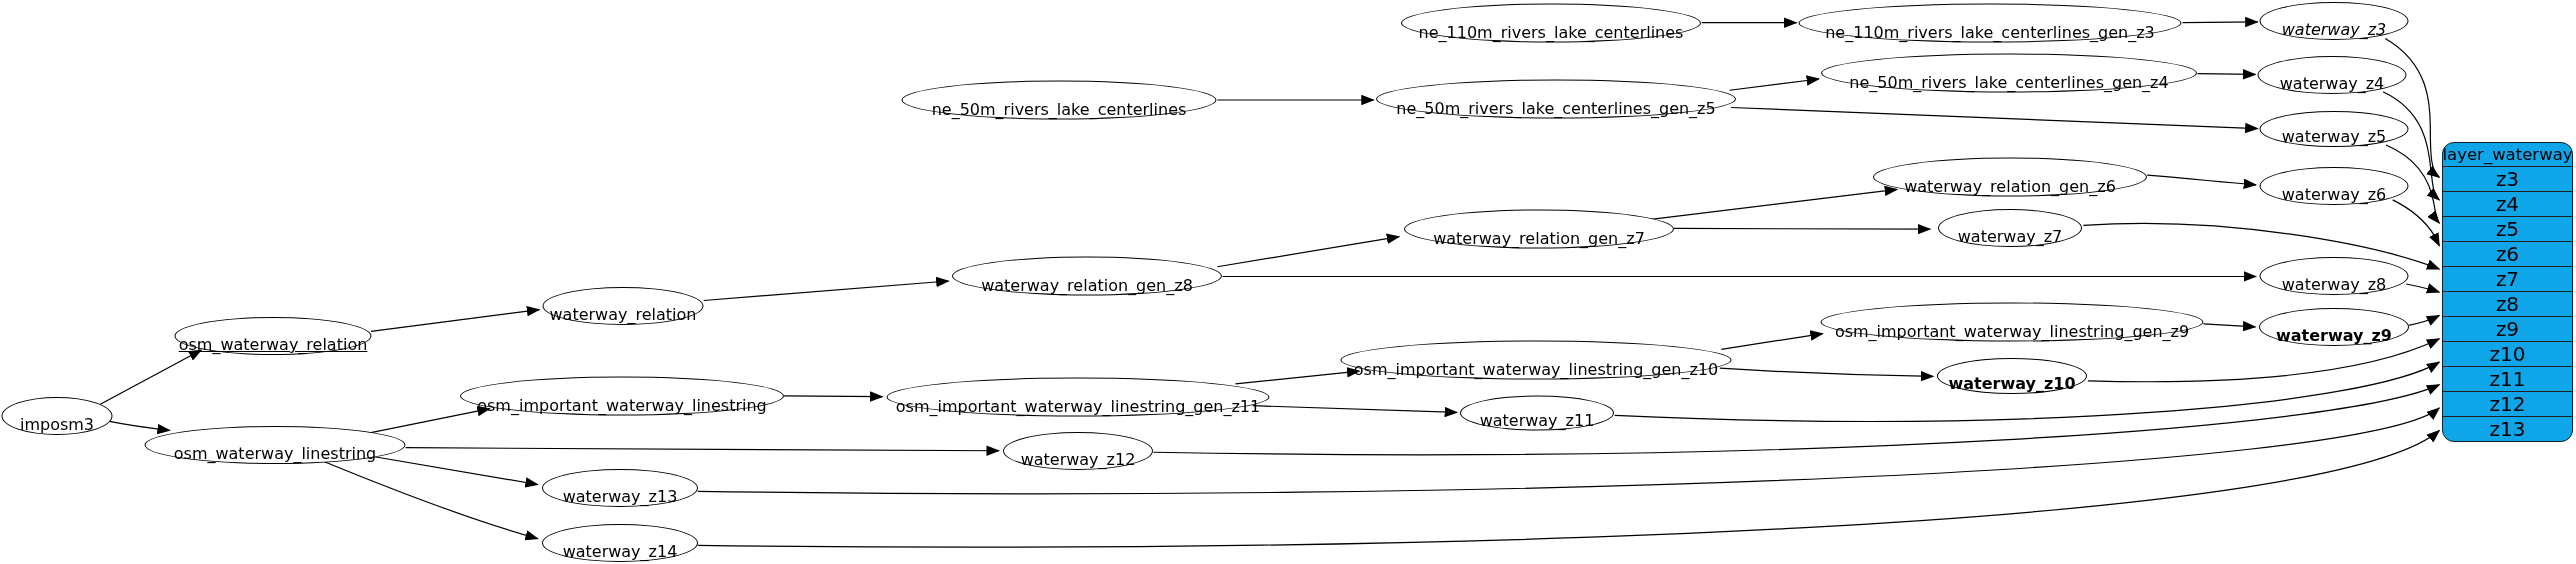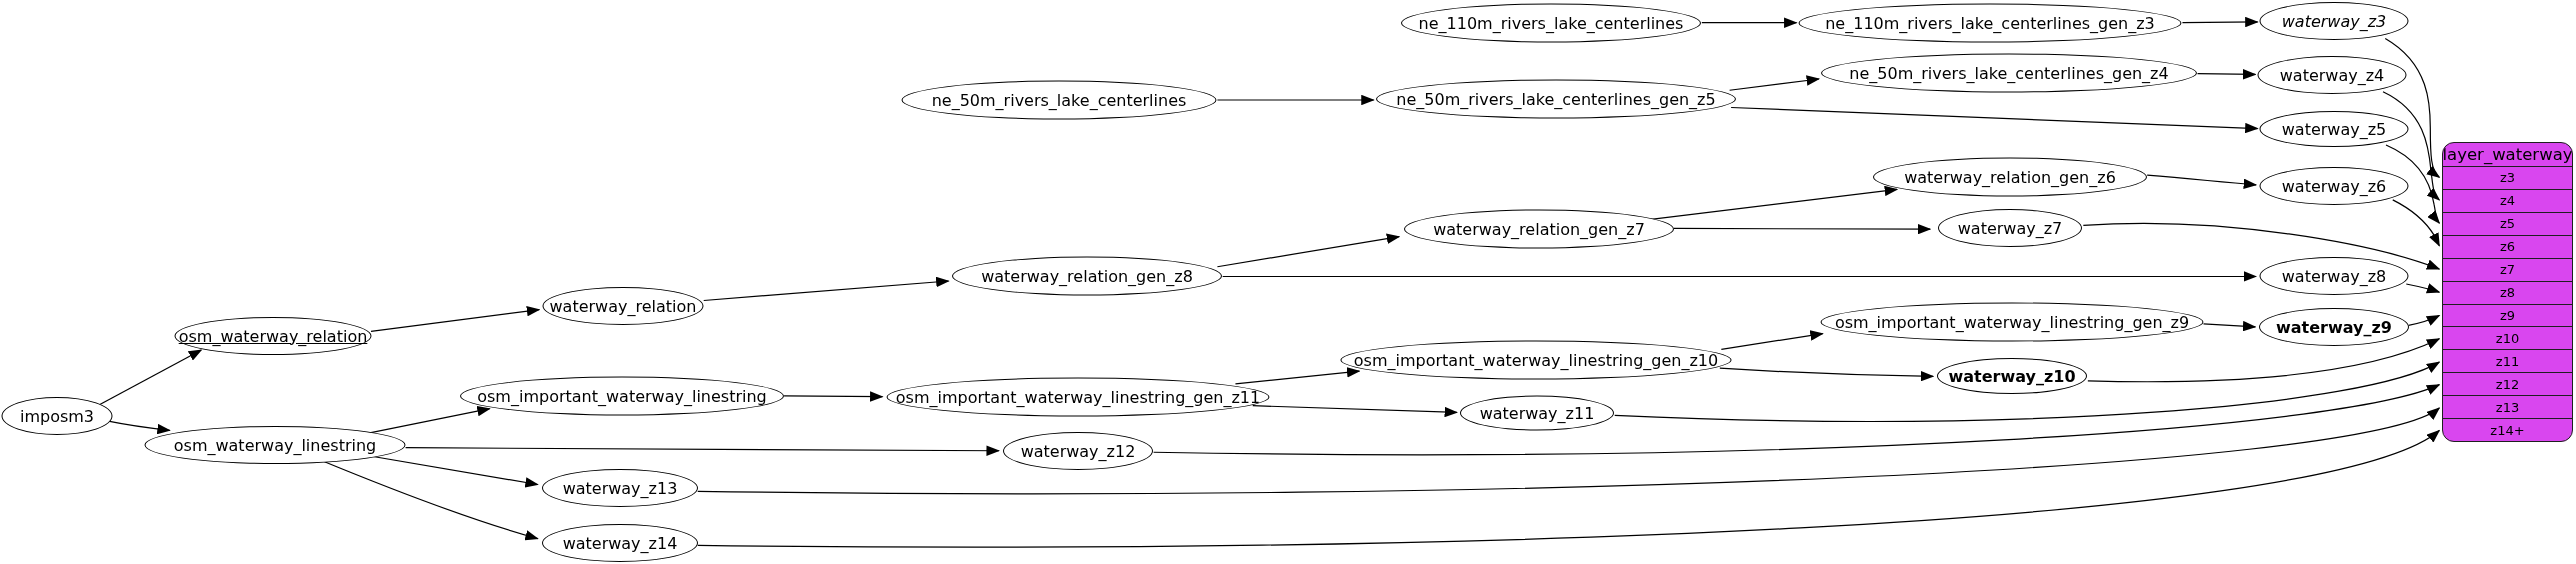"ne_110m_rivers_lake_centerlines" .node { align-items: center -> flex-end }
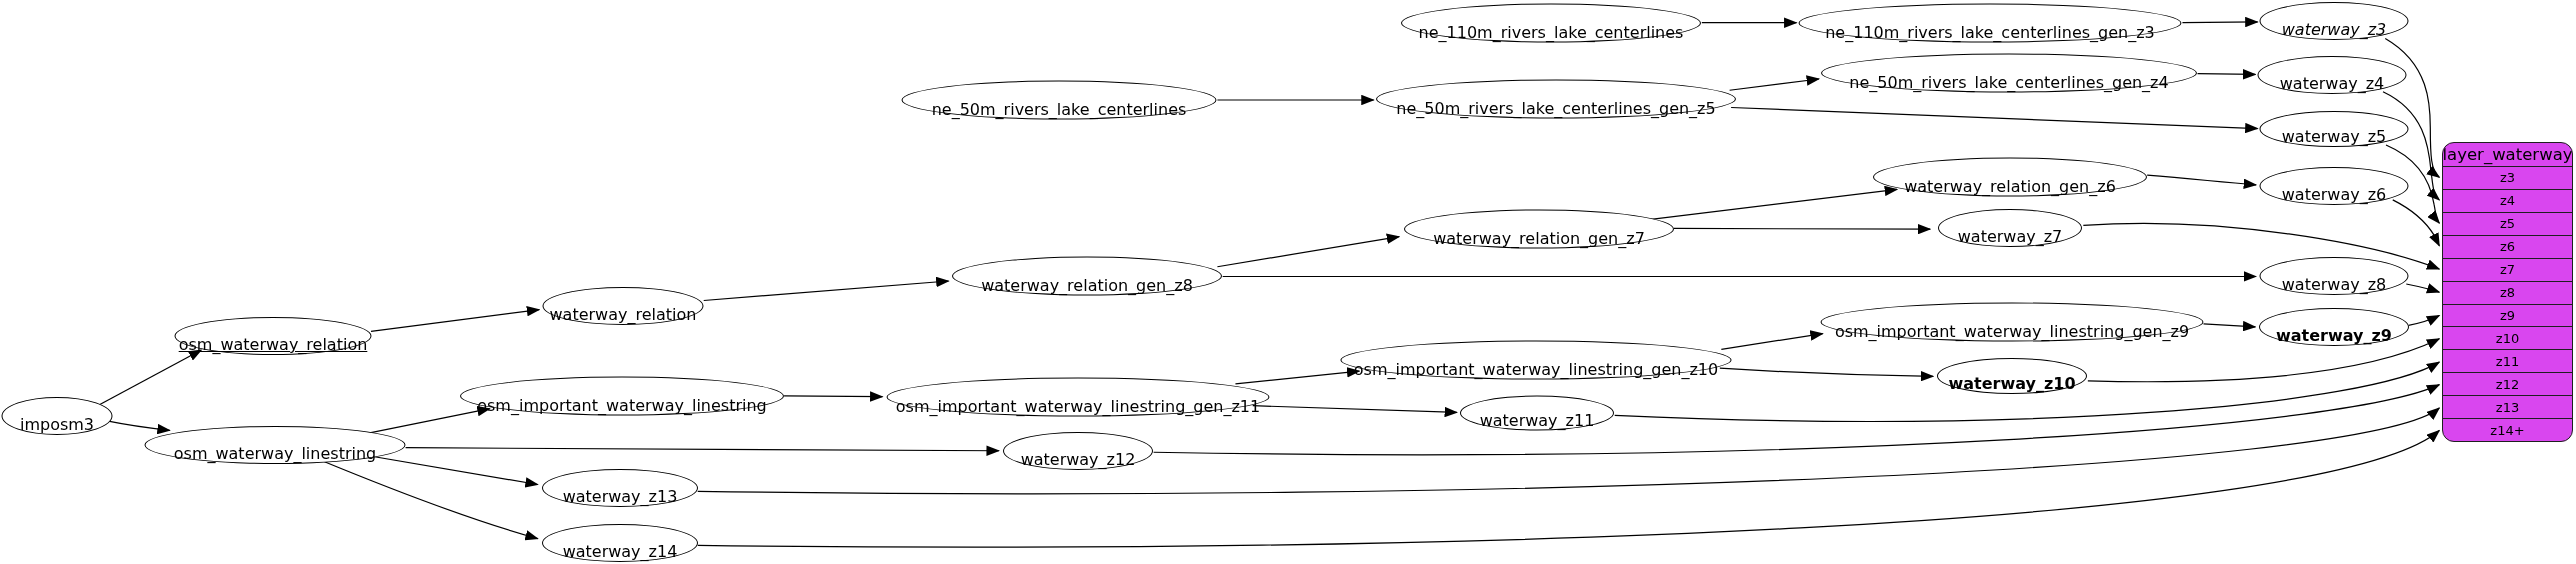"layer_waterway" div { background: #d946ef -> #0ea5e9 }
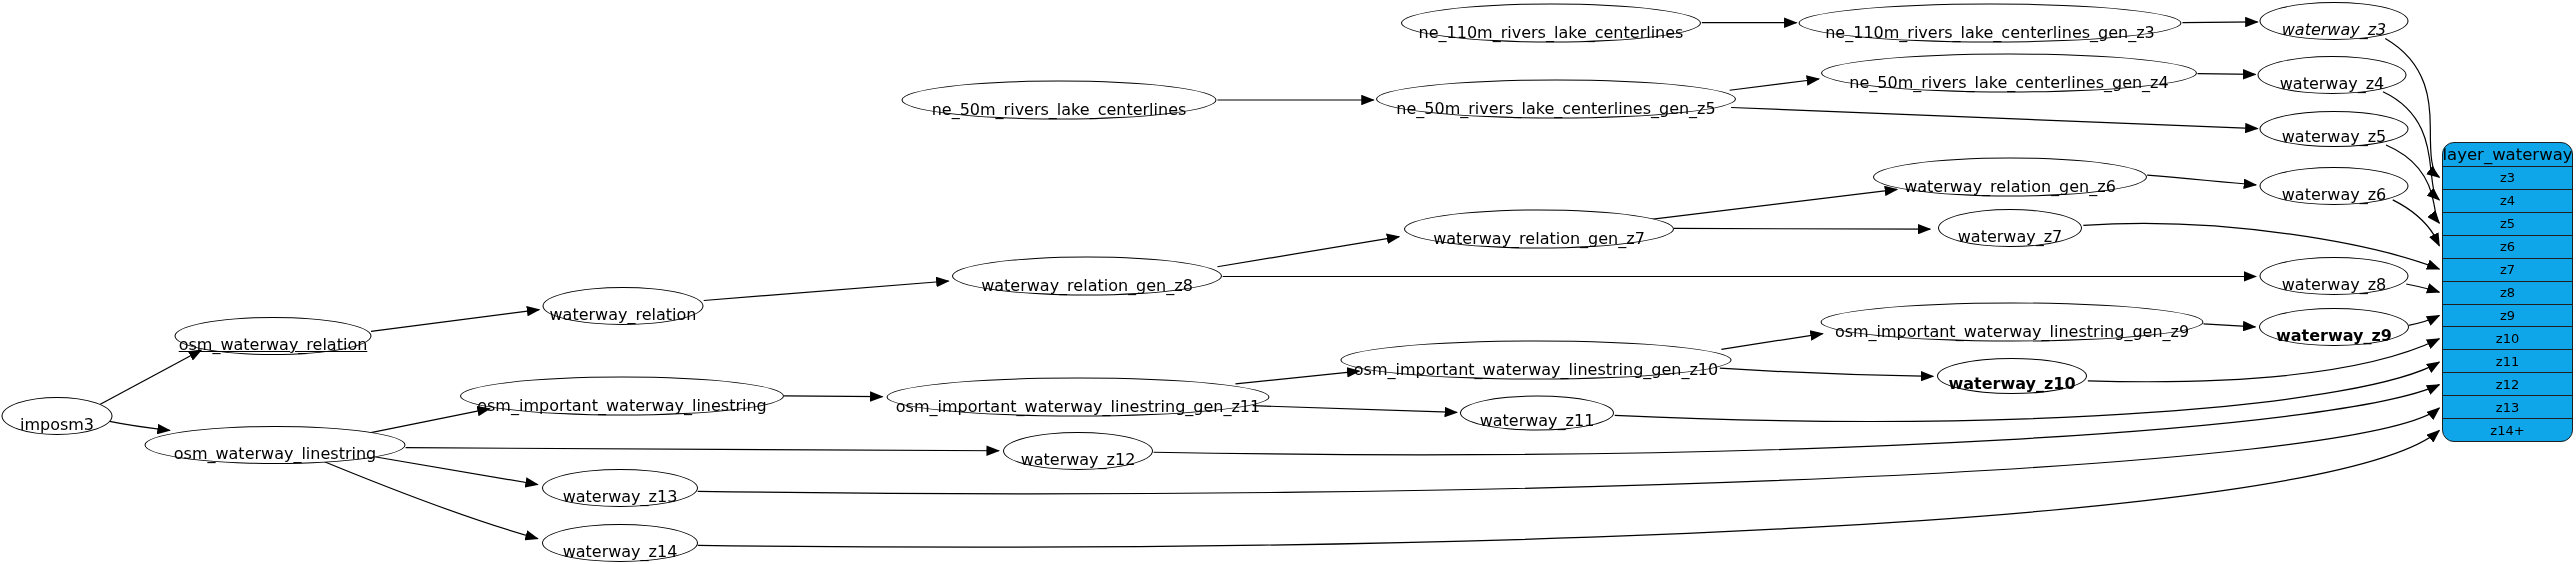"z3" #record-table .tbl-row { font-size: 13px -> 20px }
